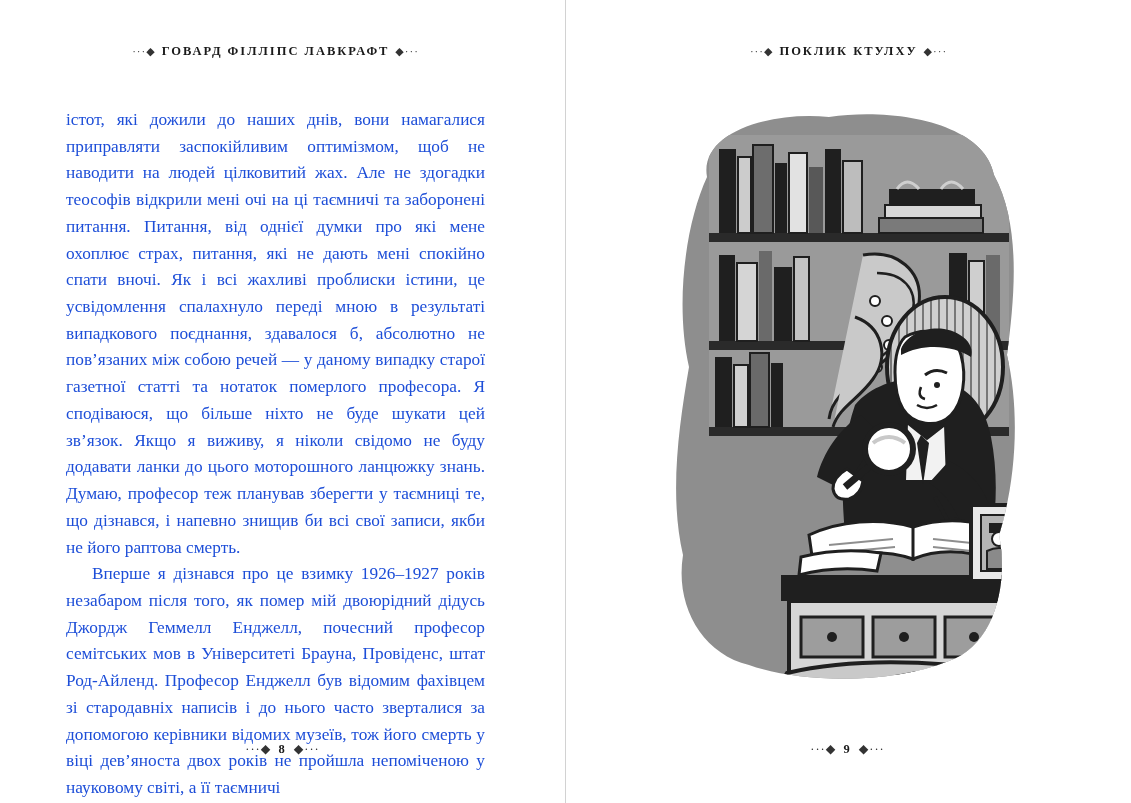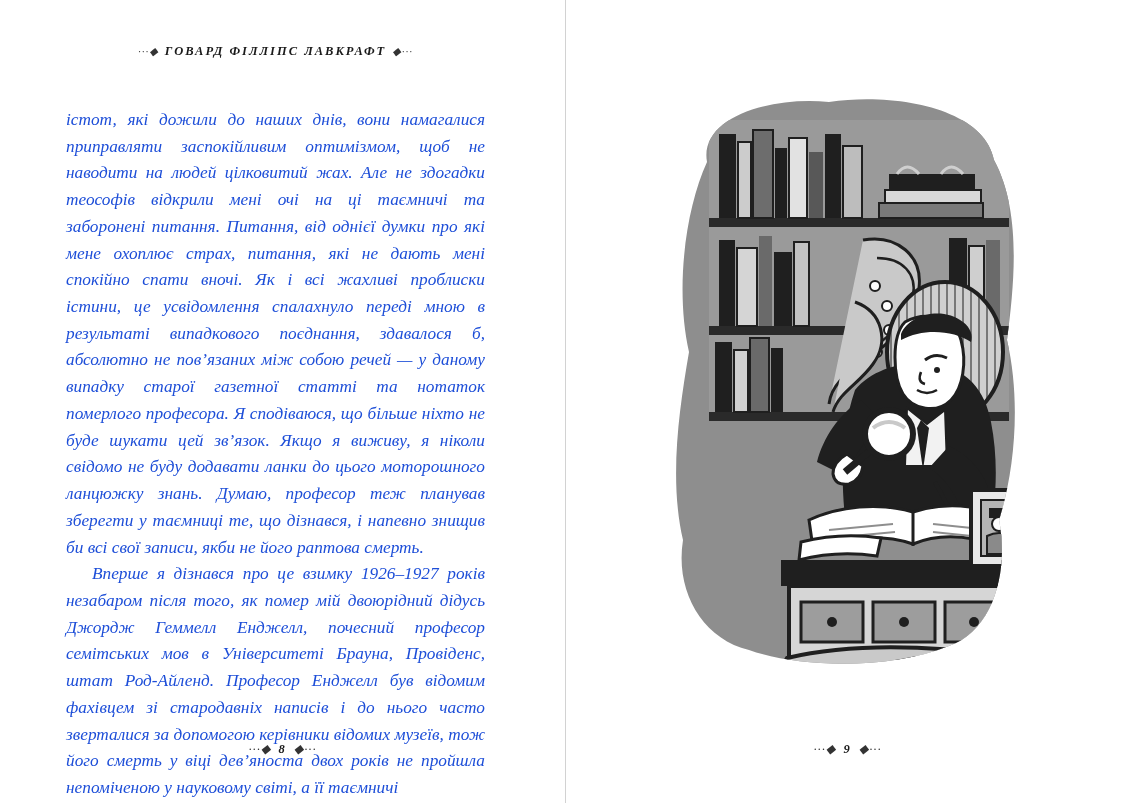"···◆ ГОВАРД ФІЛЛІПС ЛАВКРАФТ ◆···" .spread { font-style: italic -> none }
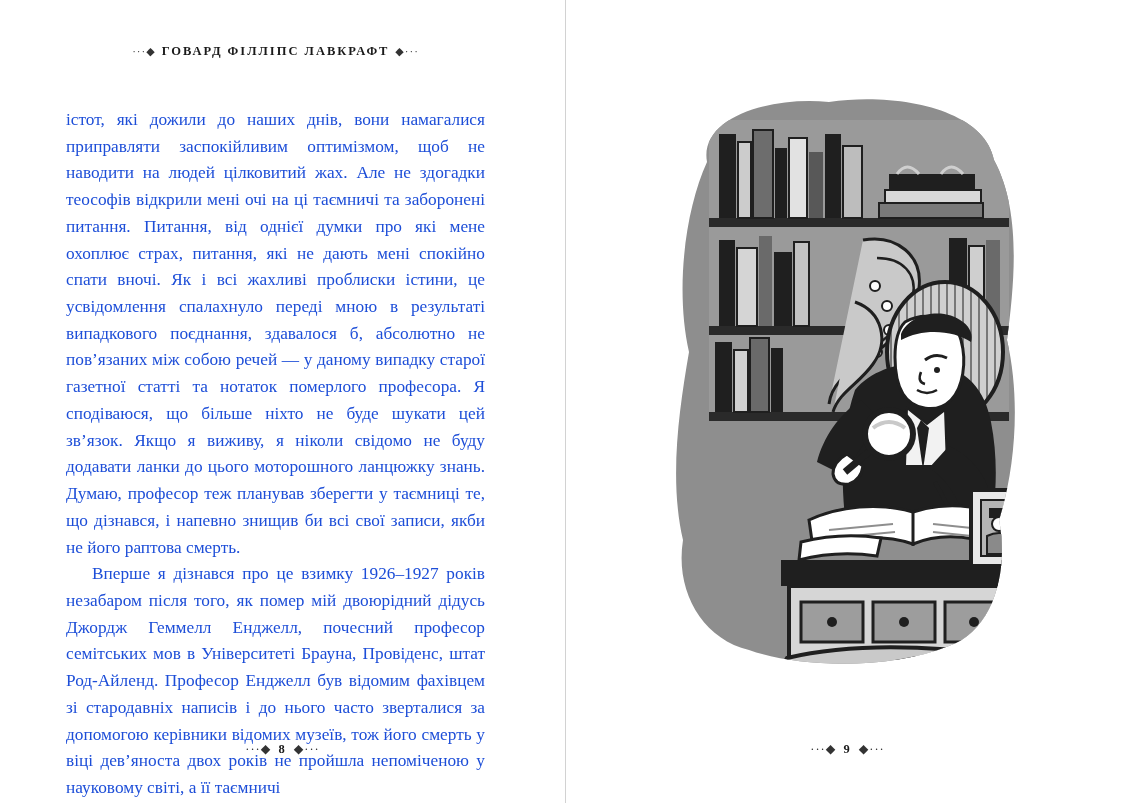"···◆ ПОКЛИК КТУЛХУ ◆···" div.runhead { html: none -> <div> <span>···◆</span><span>ПОКЛИК КТУЛХУ</span><span>◆···</span> </div> }
